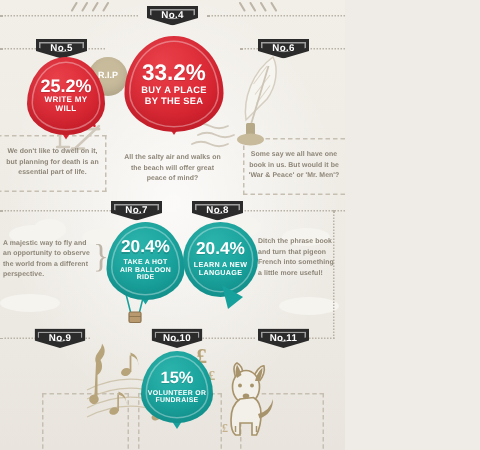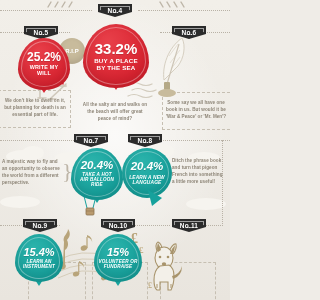"20.4%" .pin.teal { font-style: italic -> none }
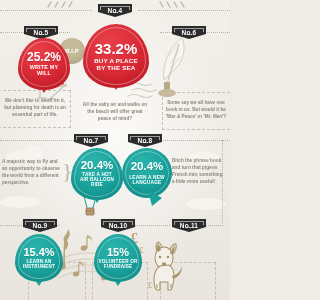"15.4%" div { html: <div> <div></div> <div> <div></div> <div>15.4%</div> <div>LEARN AN</div> <div>INSTRUMENT</div> </div> </div> -> none }
